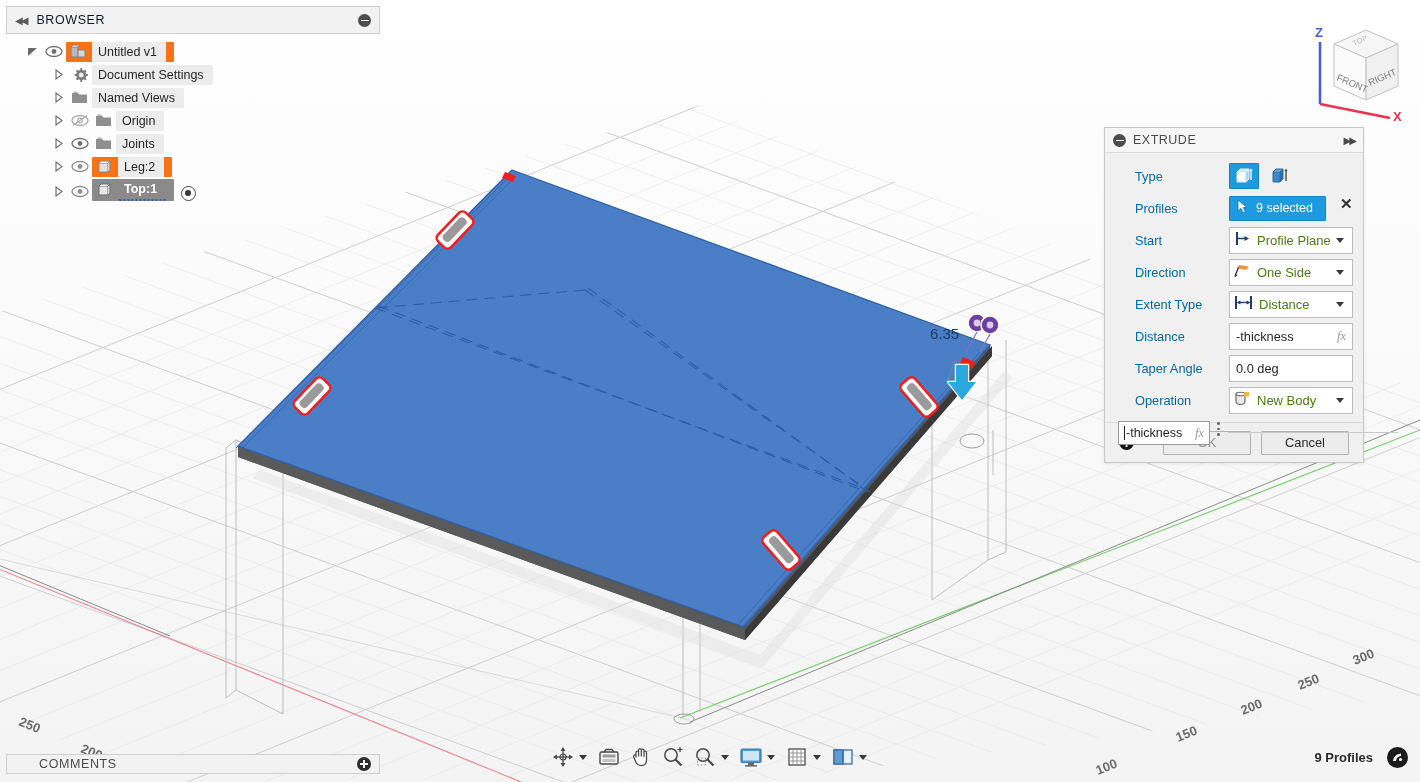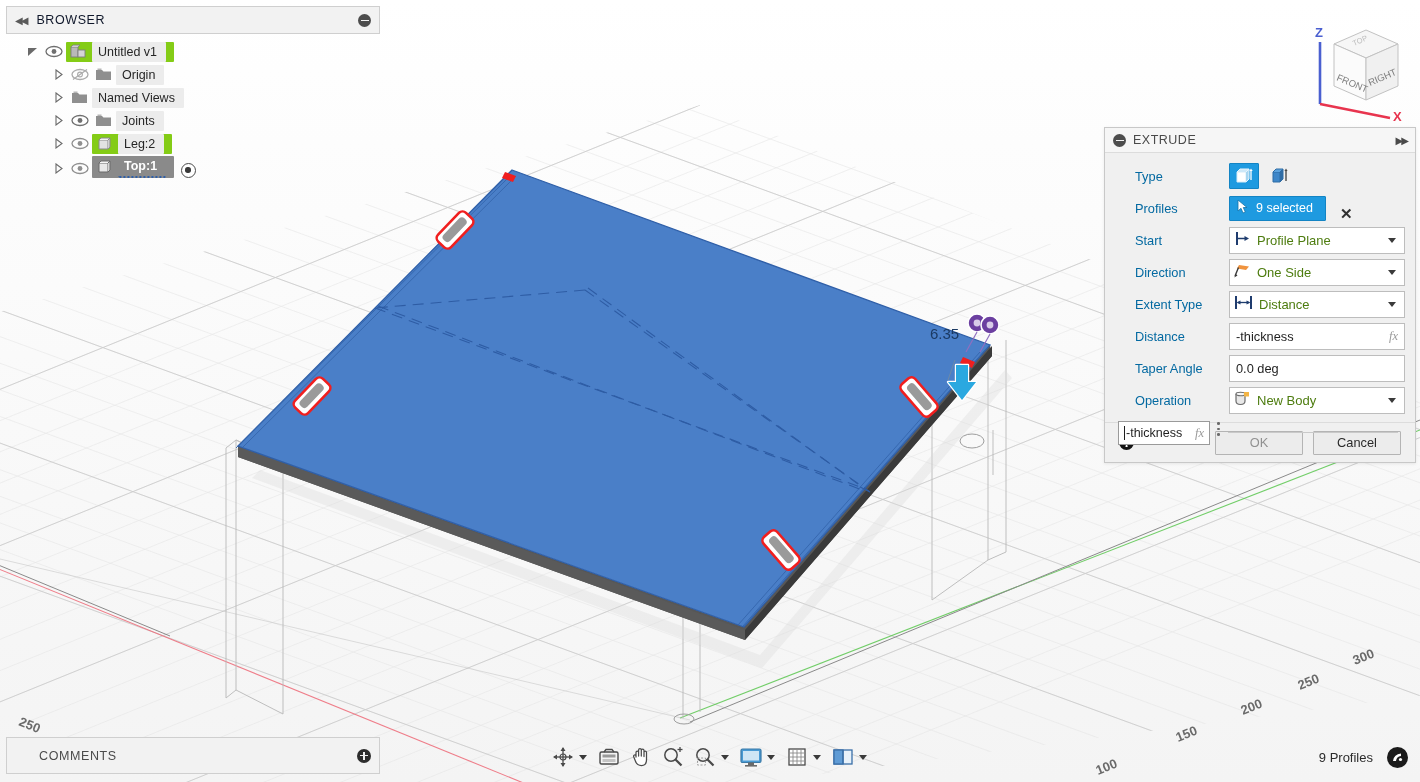"Untitled v1" .node-chip { background: #84cc16 -> #f97316 }
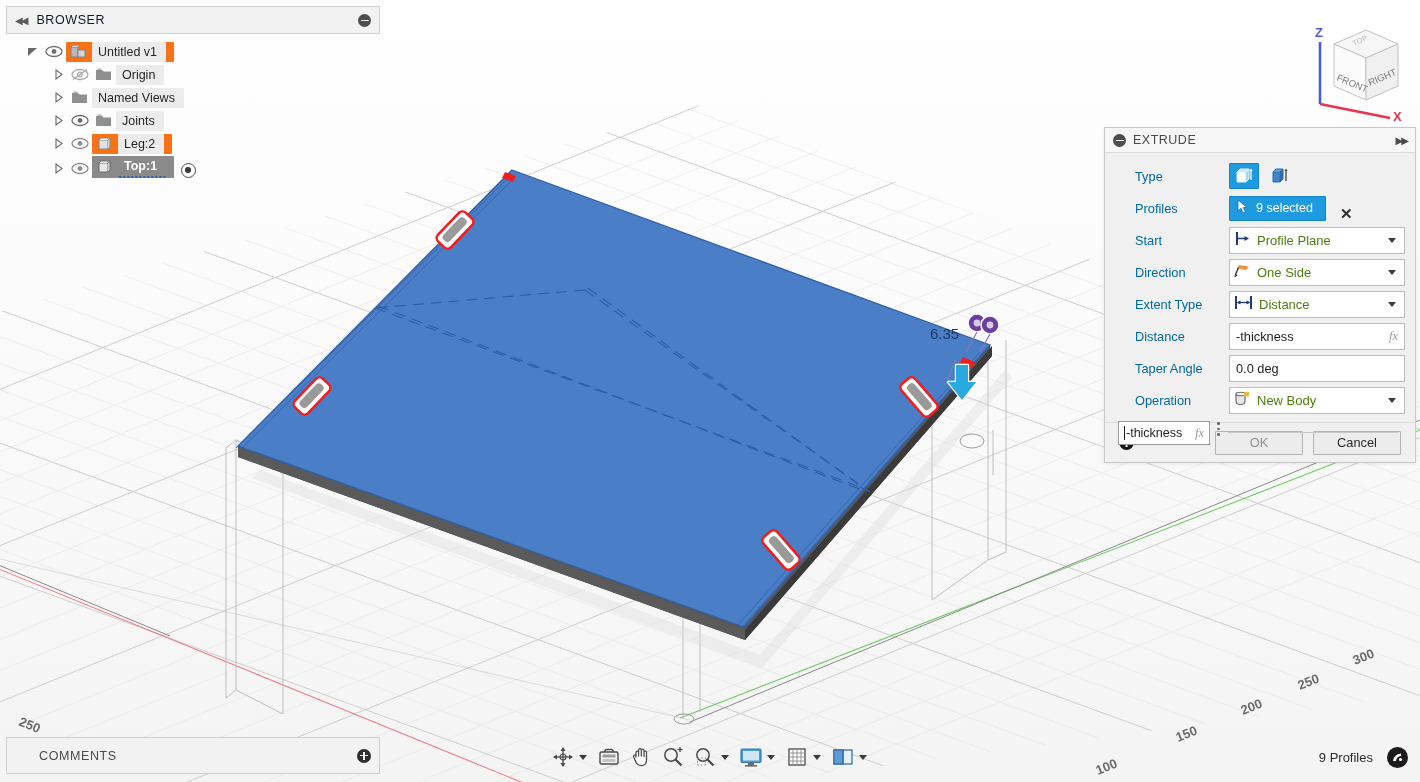"Document Settings" div.tree-row { html: none -> <div> <span> <svg> <polygon></polygon> </svg> </span> <span> <svg> <path></path> <circle></circle> </svg> </span> <span>Document Settings</span> </div> }
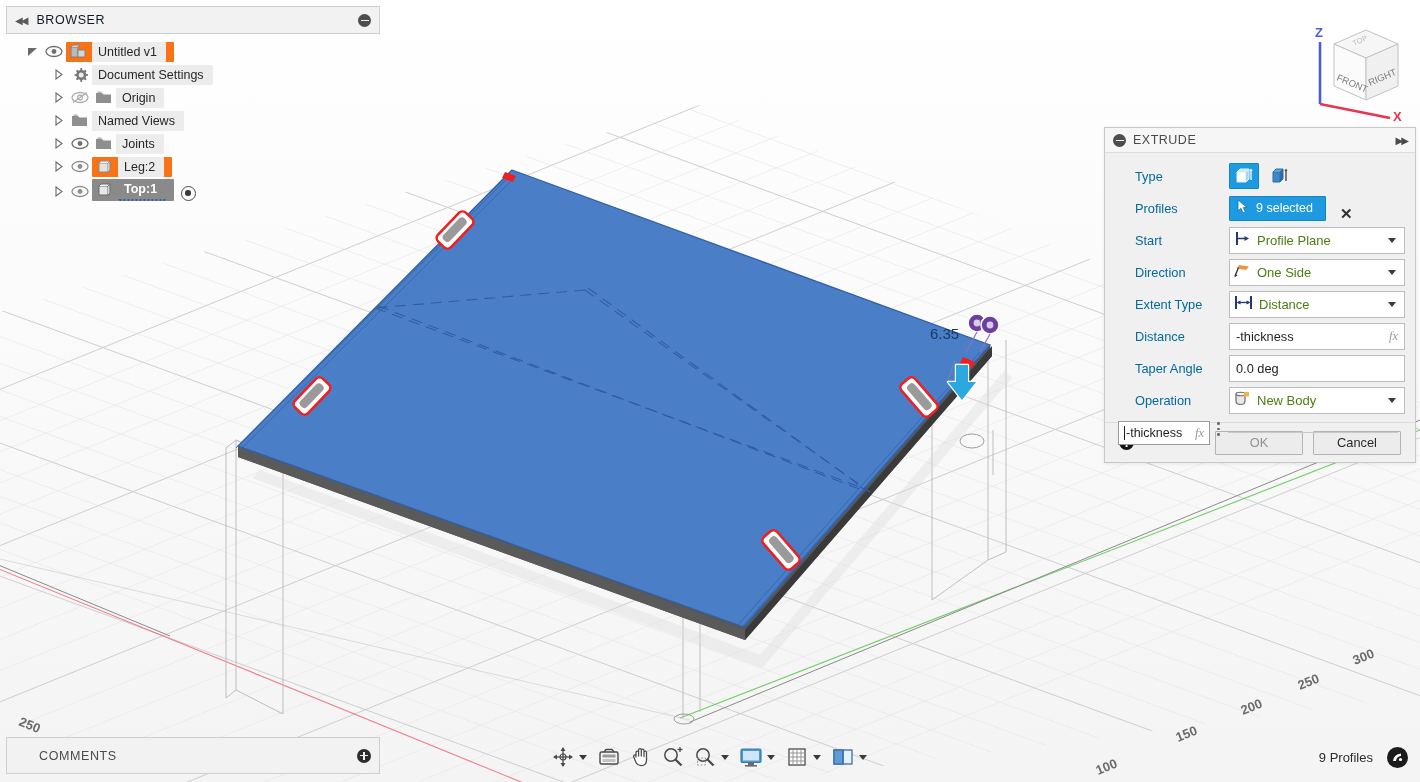"Origin" div.tree-row { order: before "Named Views" -> after "Named Views" }
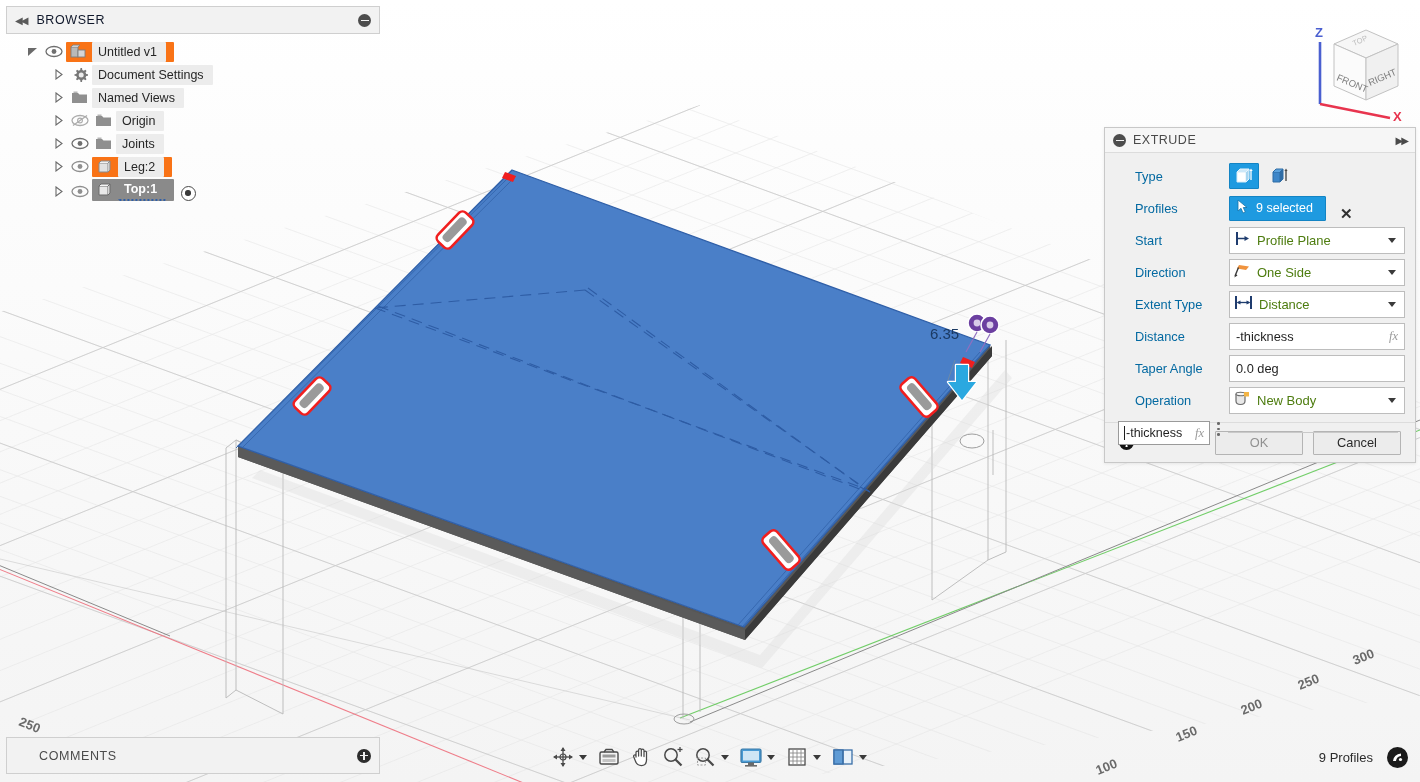"EXTRUDE" #extrude-dialog { width: 312px -> 260px }
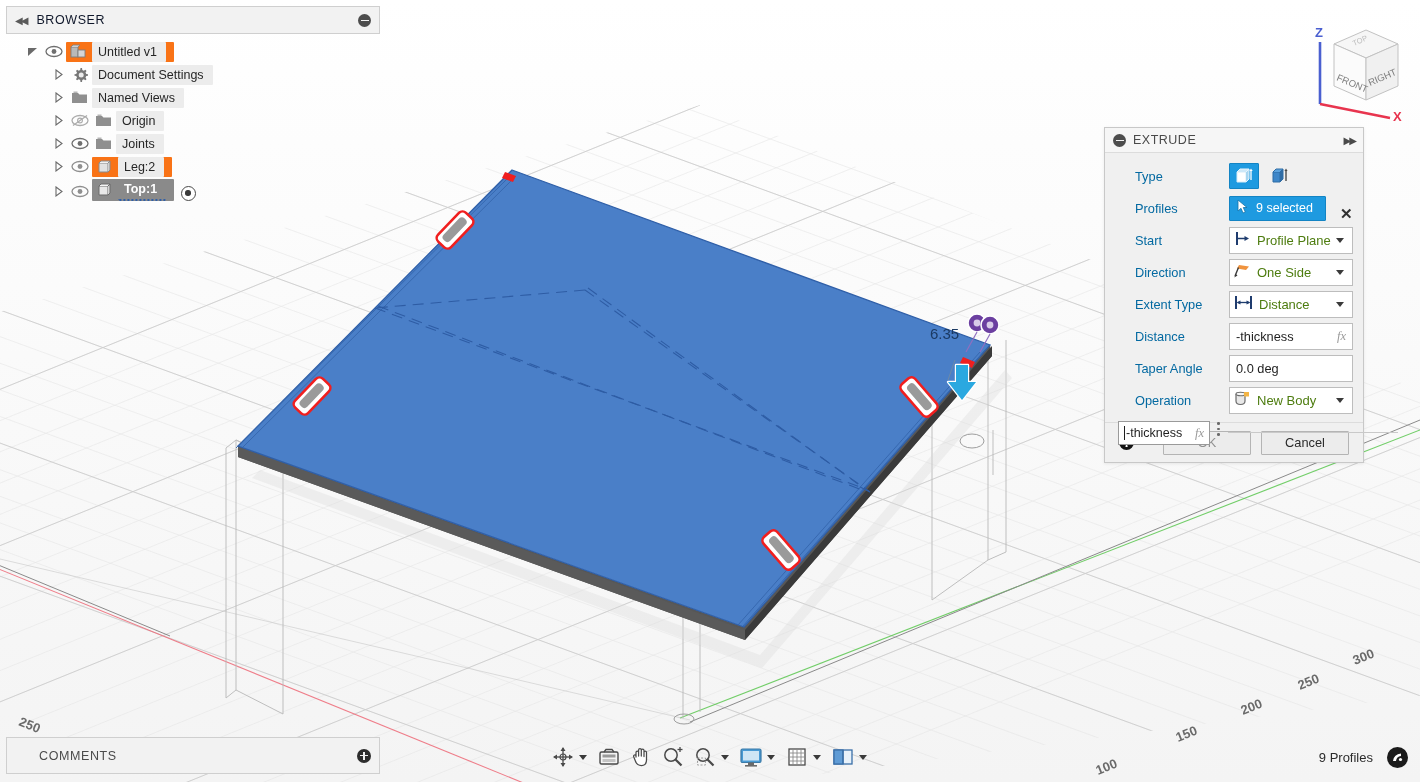"9 selected" .ctl { align-items: flex-end -> flex-start }
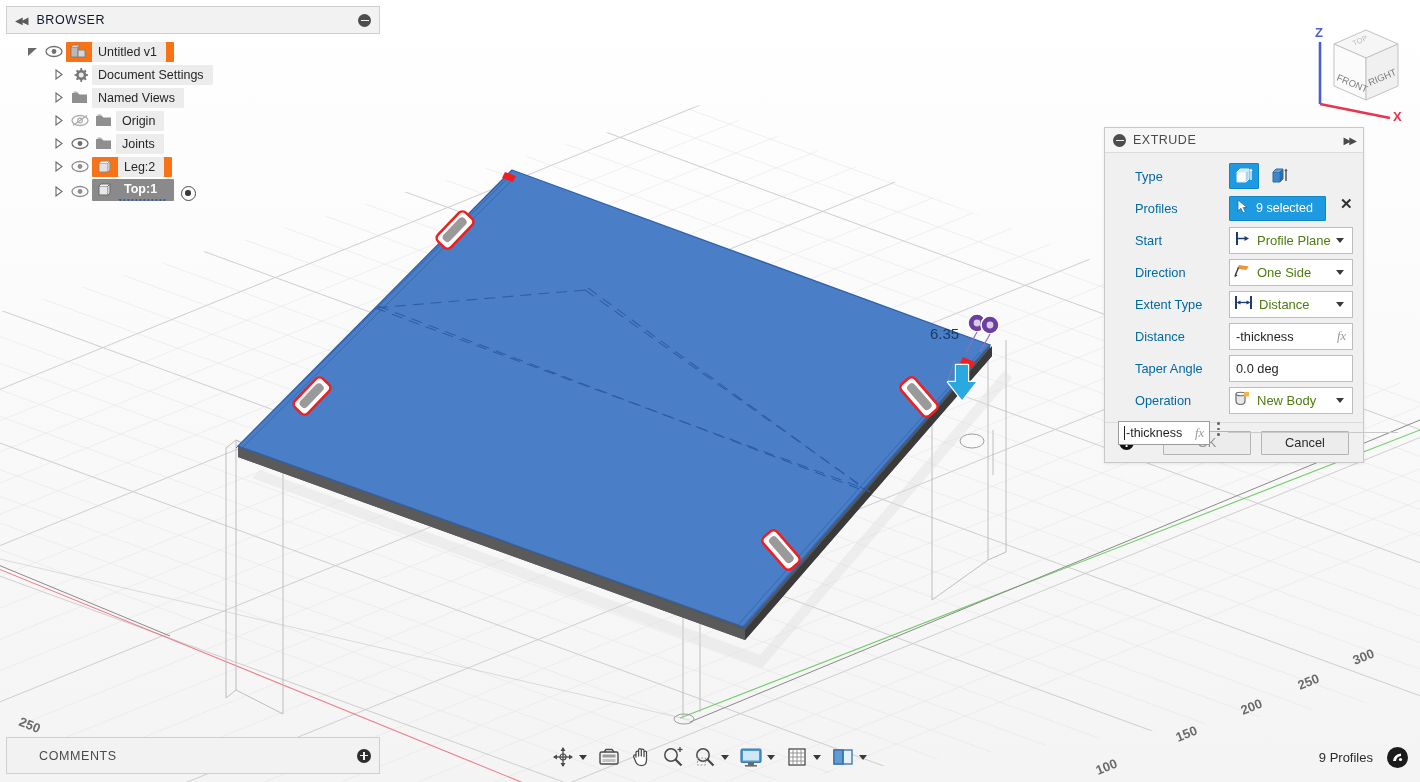"COMMENTS" #comments-bar { height: 37px -> 20px }
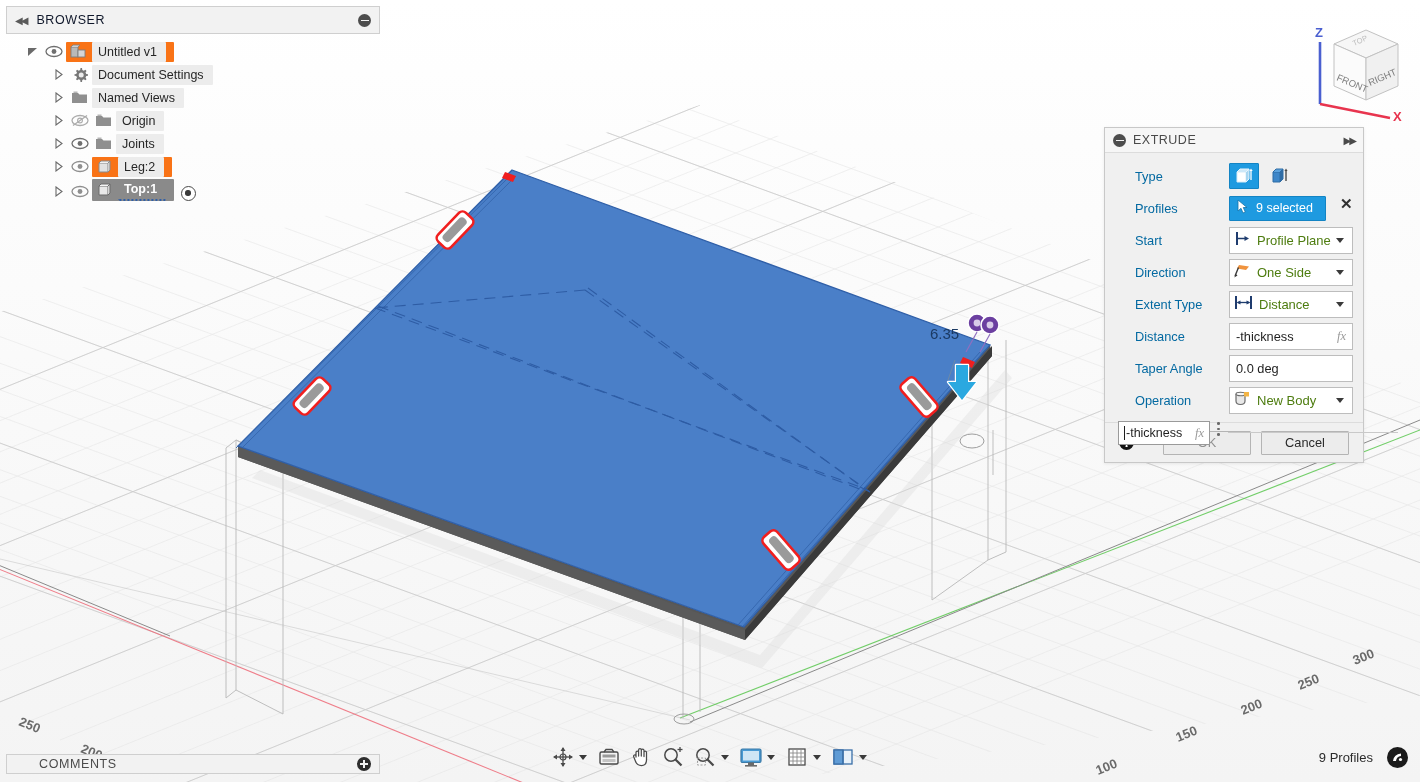"9 Profiles" #status-right .txt { font-weight: normal -> bold }
